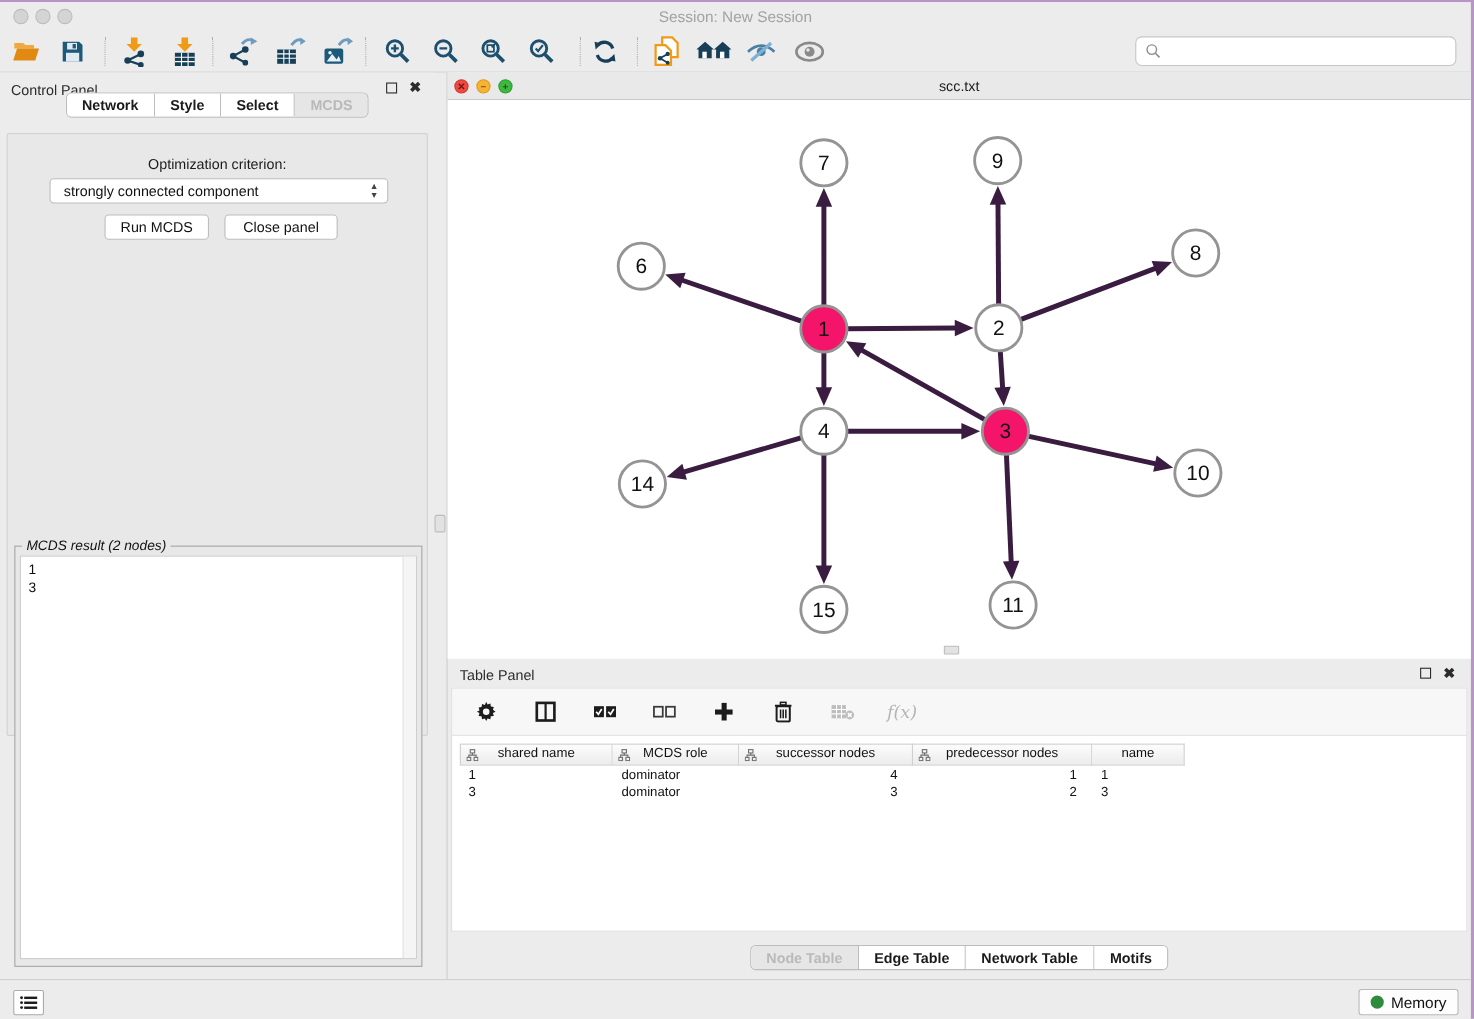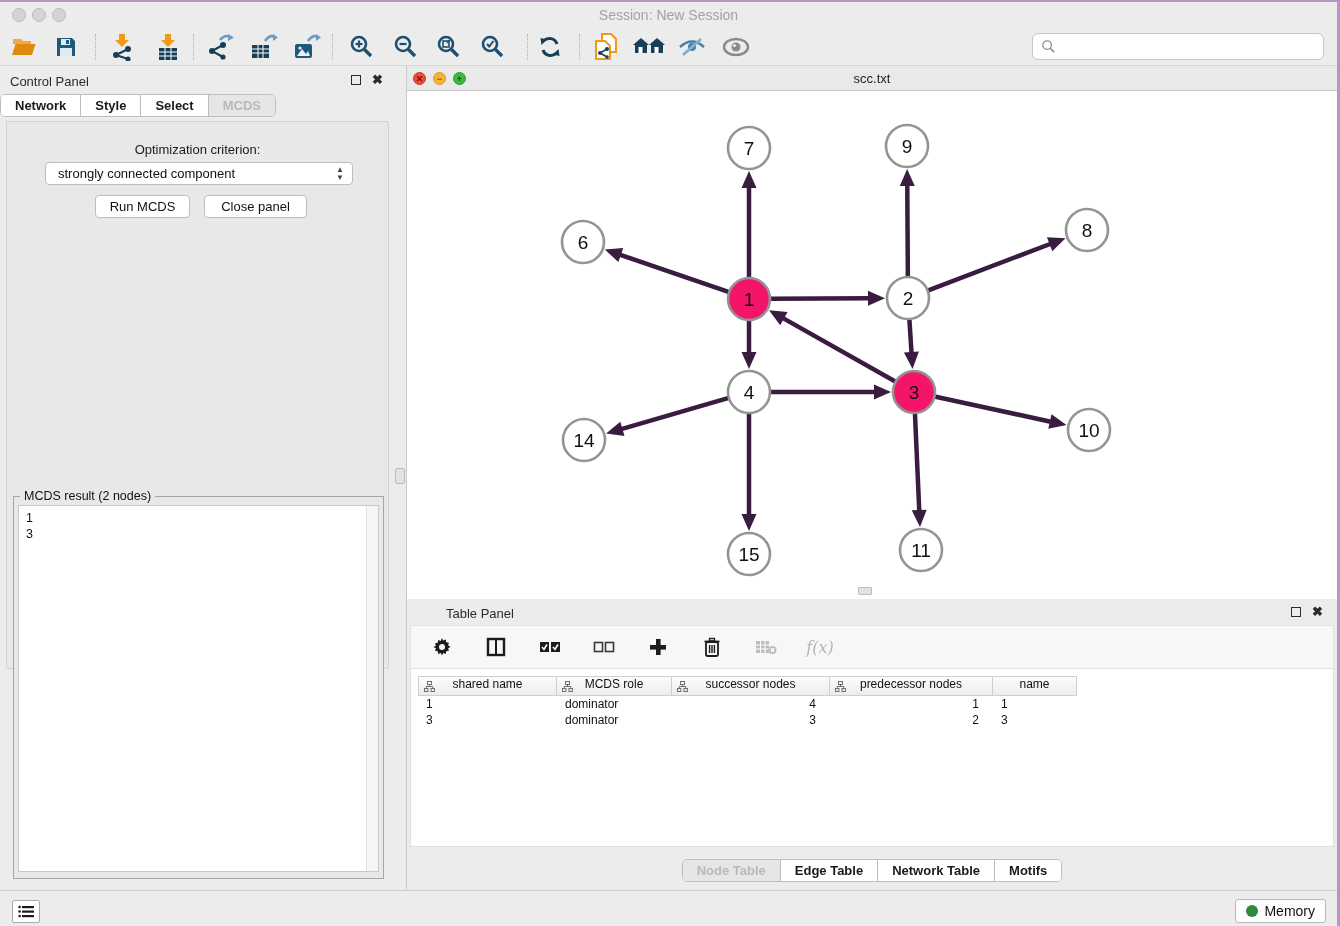"Network" .cp-tabs { justify-content: none -> center; top: 28px -> 18px }
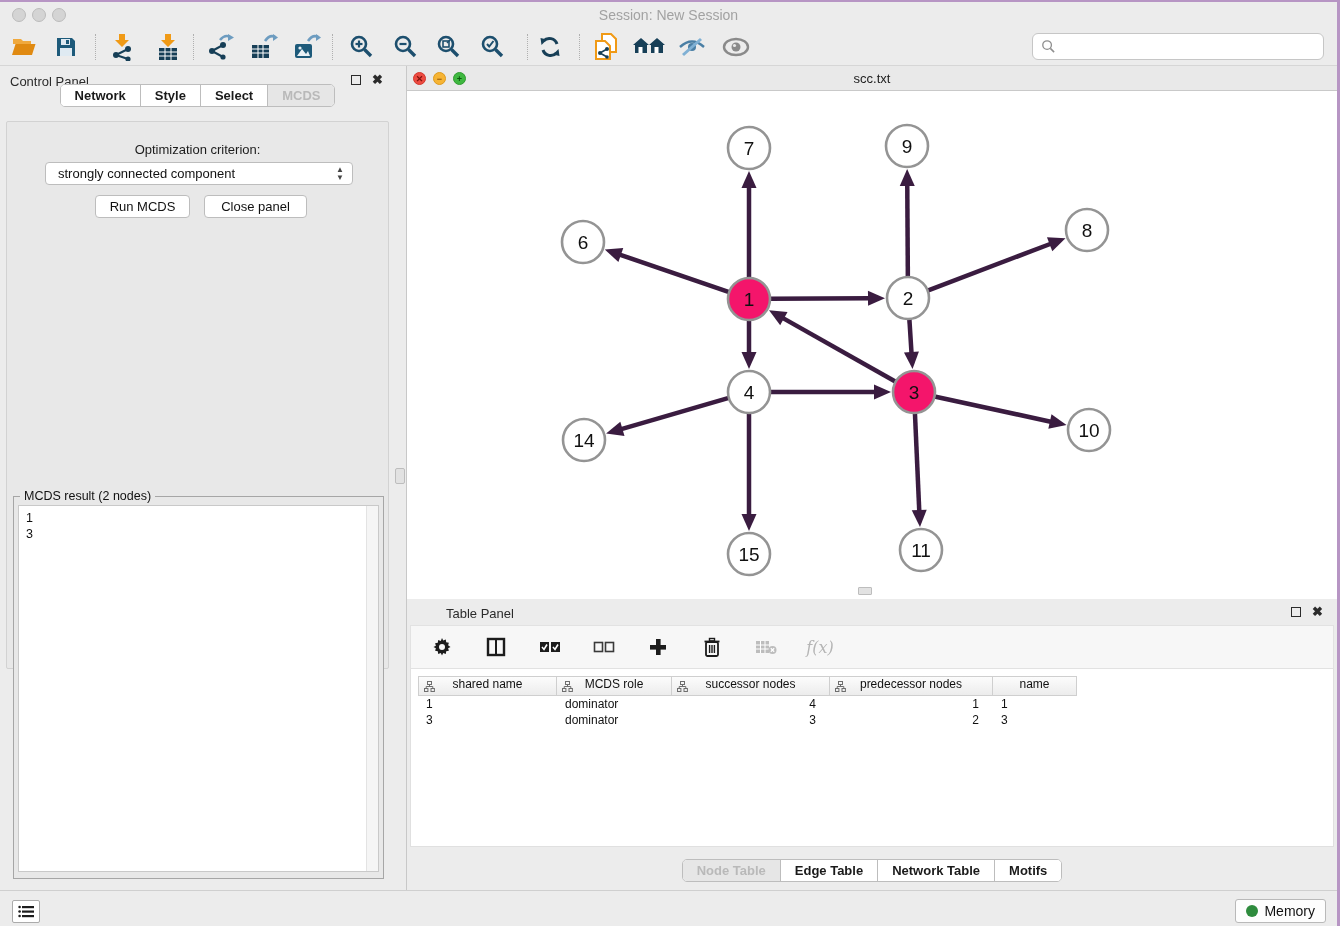"MCDS result (2 nodes)" .groupbox-label { font-style: none -> italic }
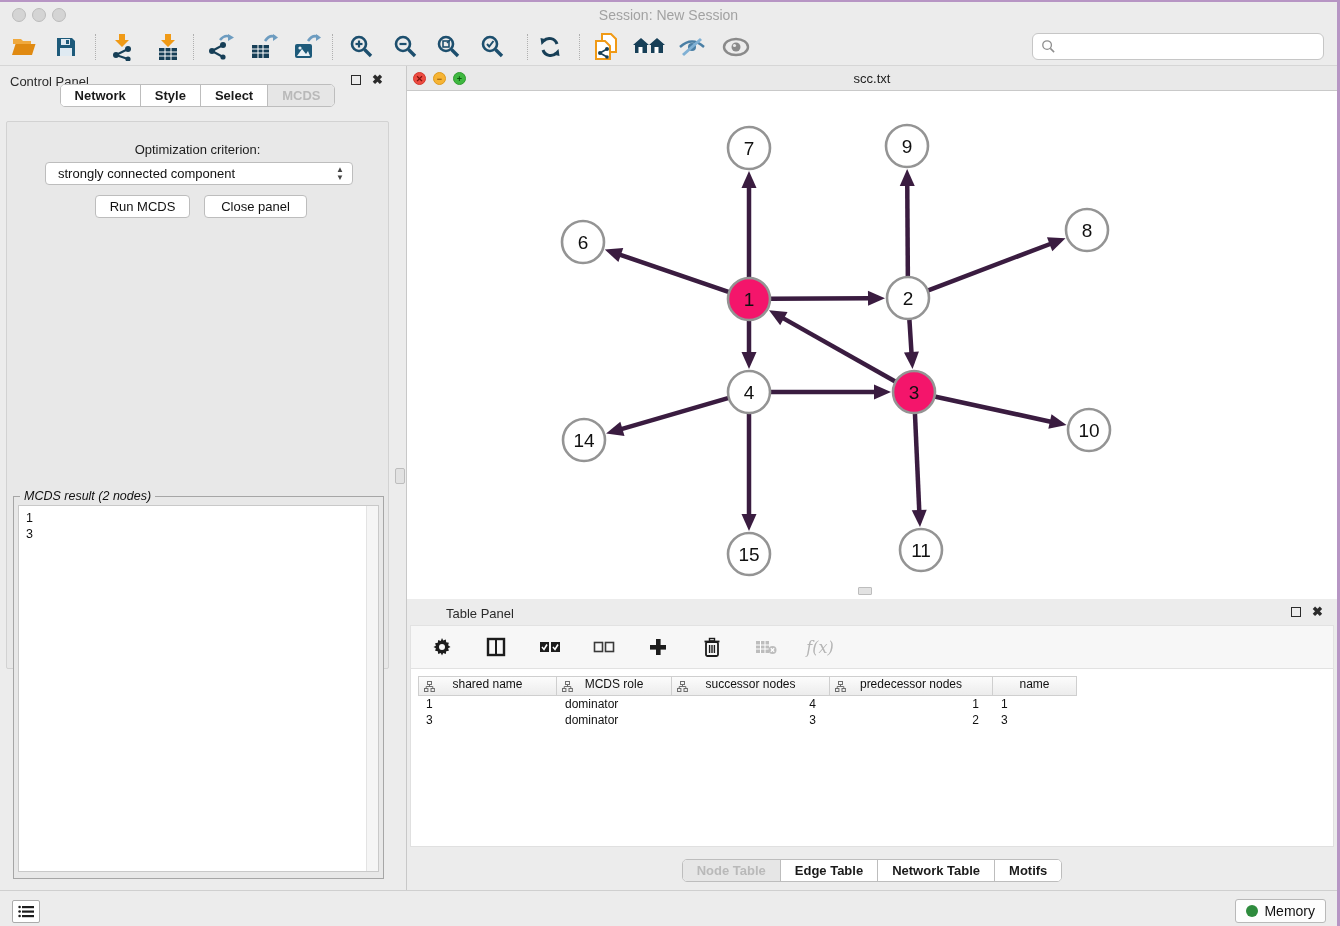"Table Panel" .tp-title { margin-left: 28px -> none }
